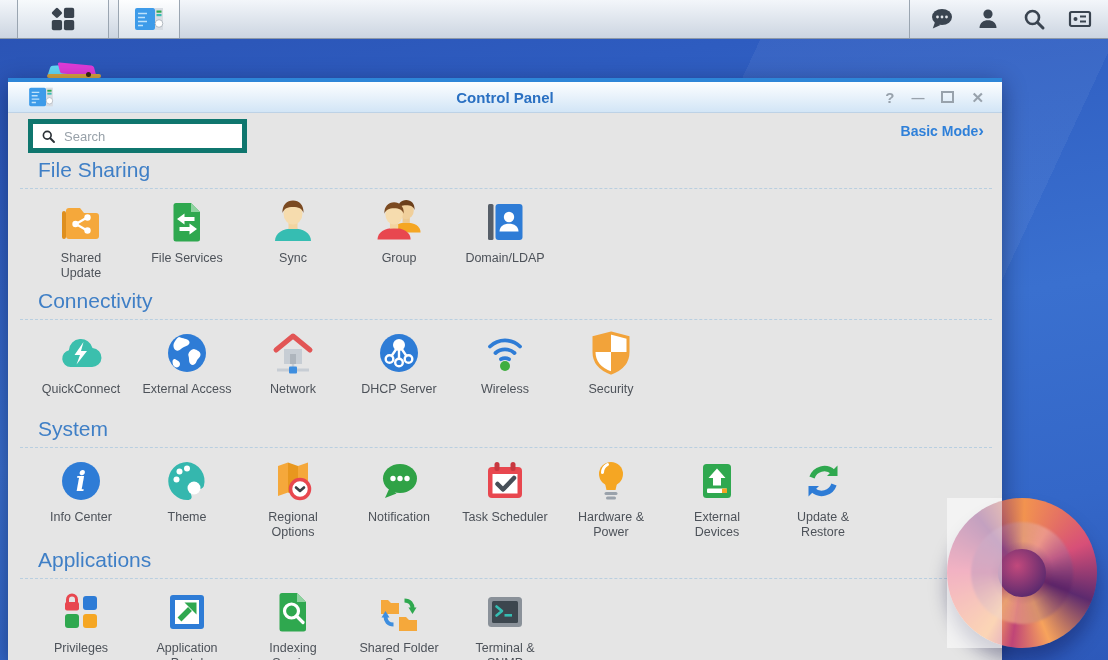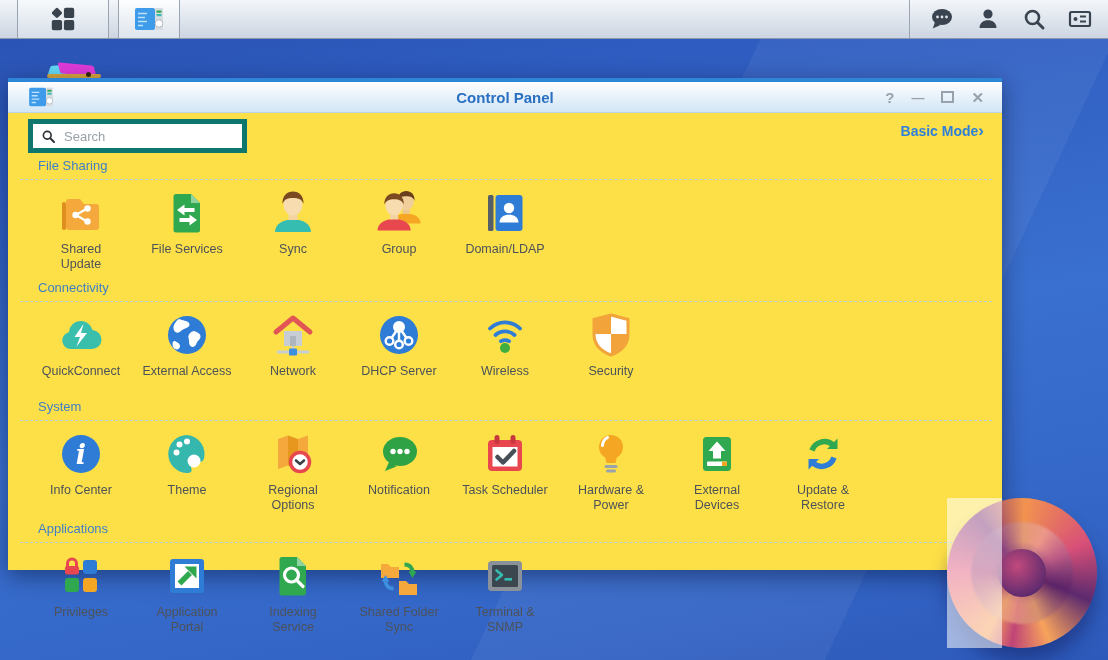"Control Panel" .window { background: #fde047 -> #e5e5e5; height: 492px -> 582px }
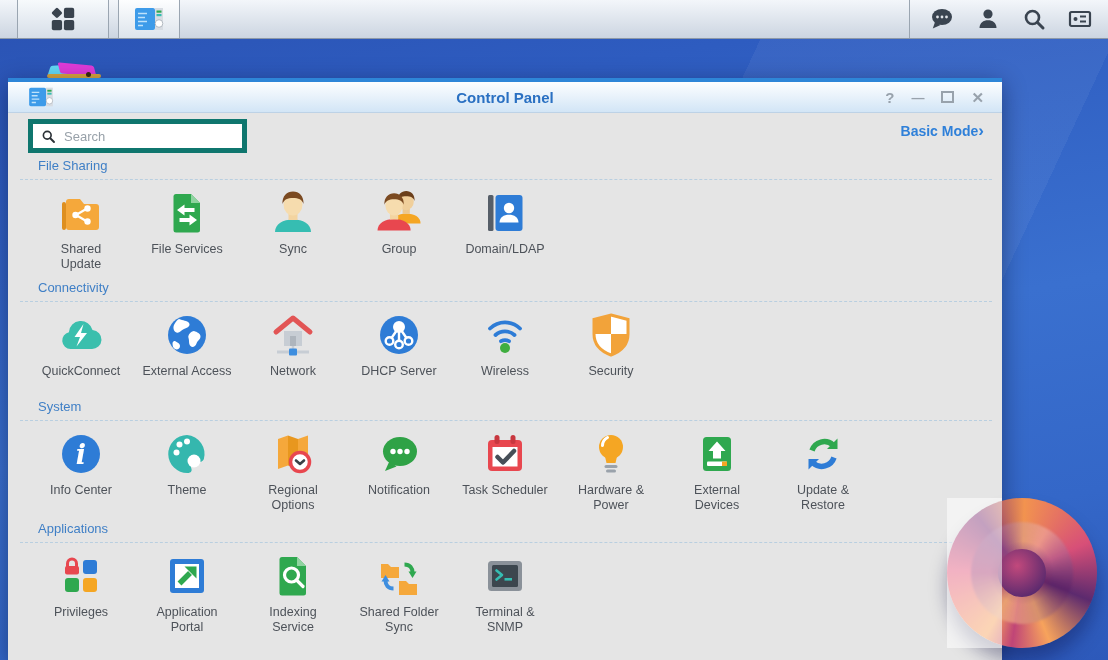"File Sharing" .sec-title { font-size: 13px -> 21px }
